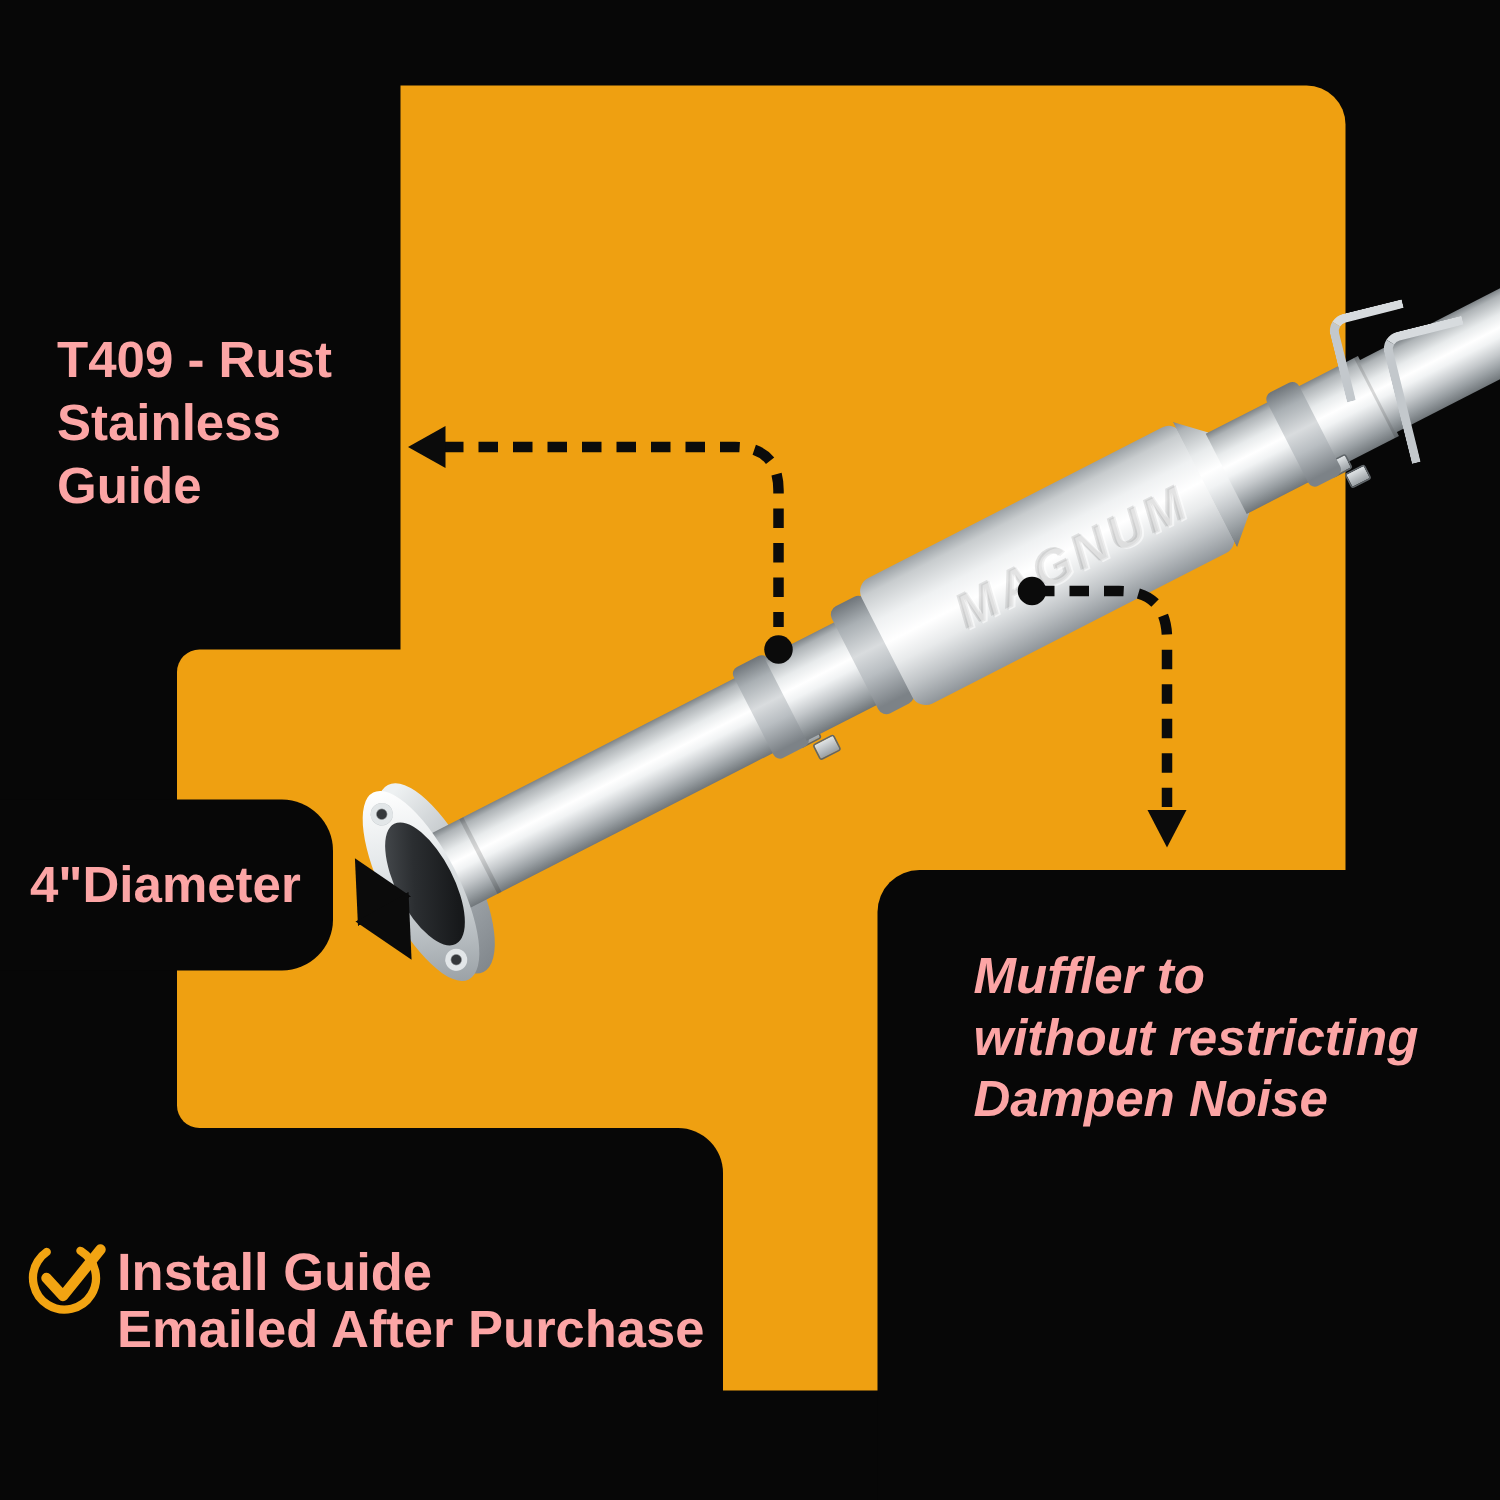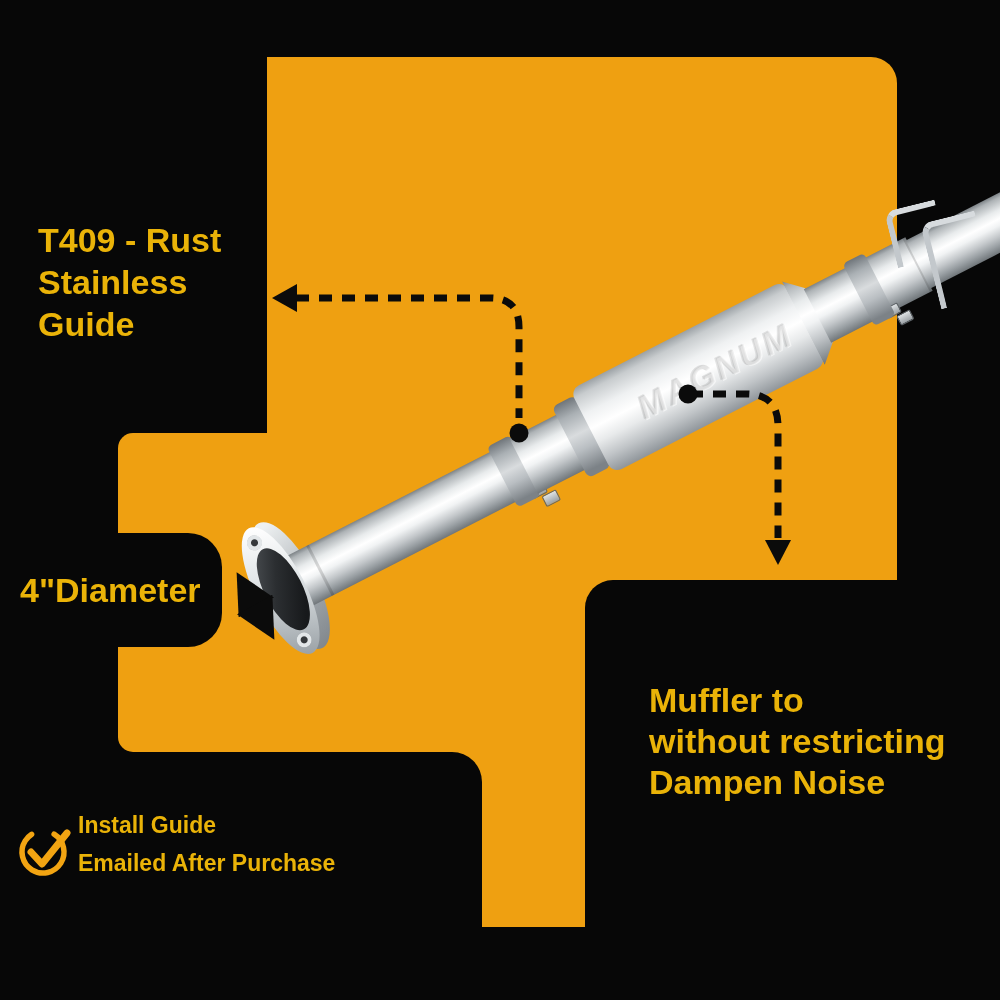"T409 - Rust" .callout { color: #eab308 -> #fca5a5 }
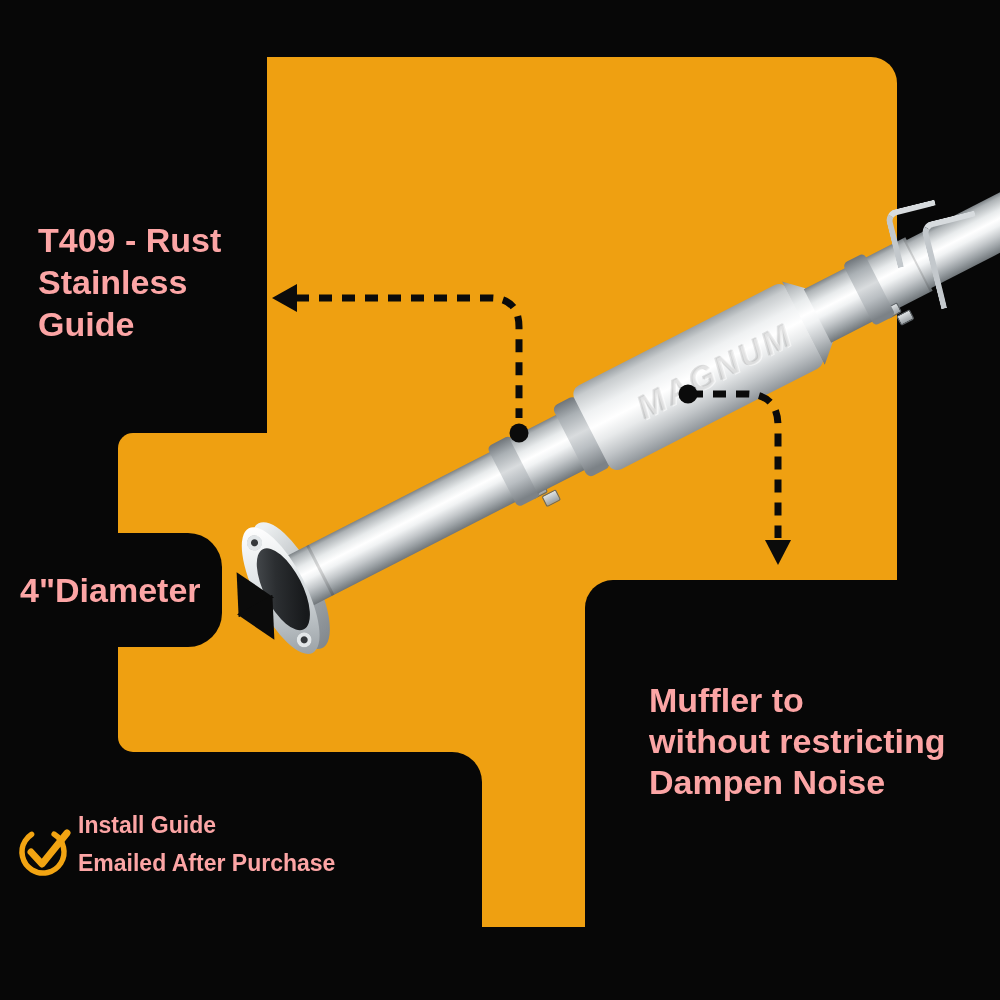"Muffler to" .txt-muffler { font-style: none -> italic; top: 680px -> 631px }
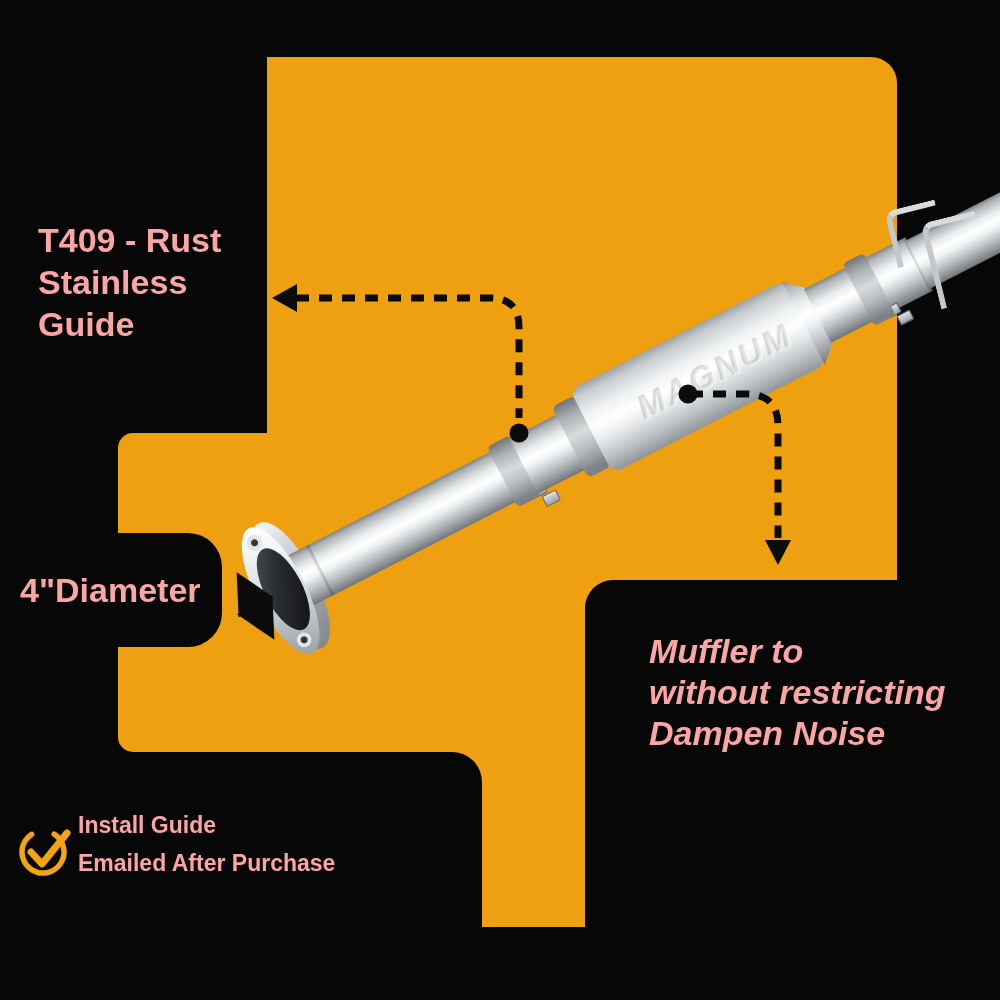"Install Guide" .txt-install { font-size: 23px -> 35px; top: 806px -> 830px }
